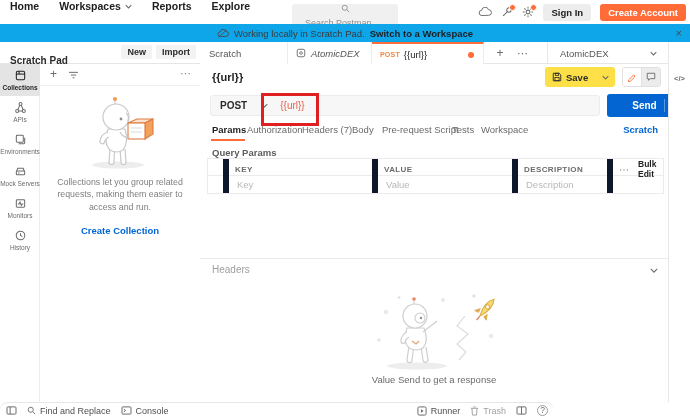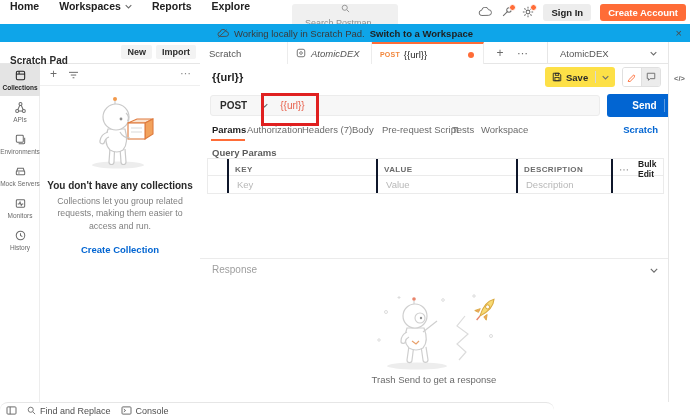"KEY" .pcell { border-right: 2px solid #0f172a -> 6px solid #0f172a }
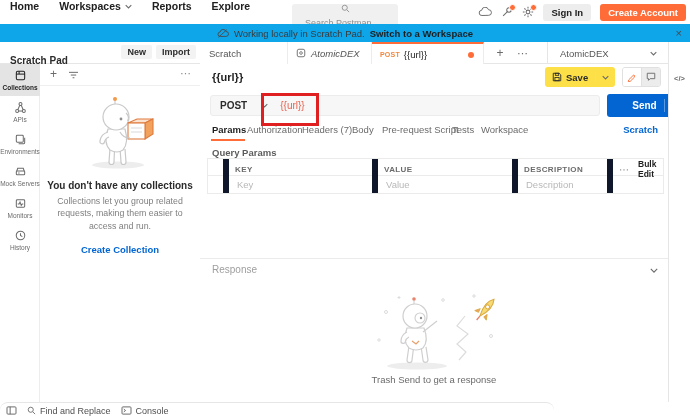"You don't have any collections" div.sb-empty-title { html: <div>You don't have any collections</div> -> none }
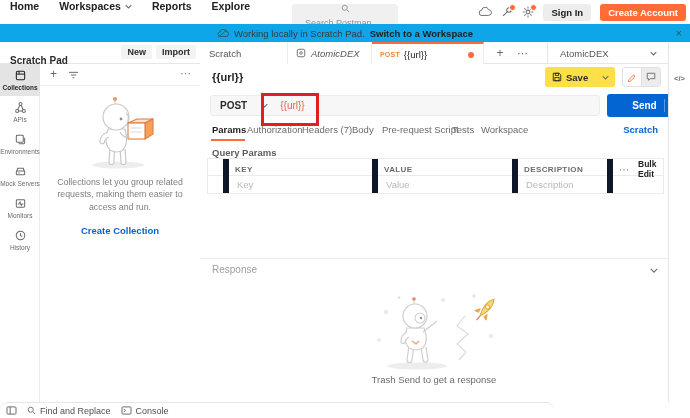"Response" span.abs { text: Response -> Headers }
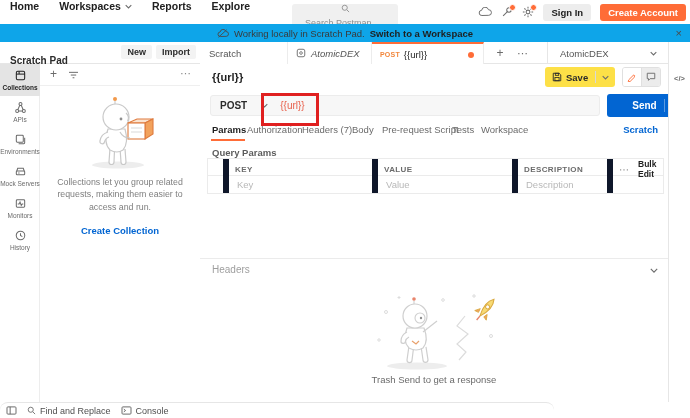"Trash Send to get a" div.resp-caption { text: Trash -> Value }
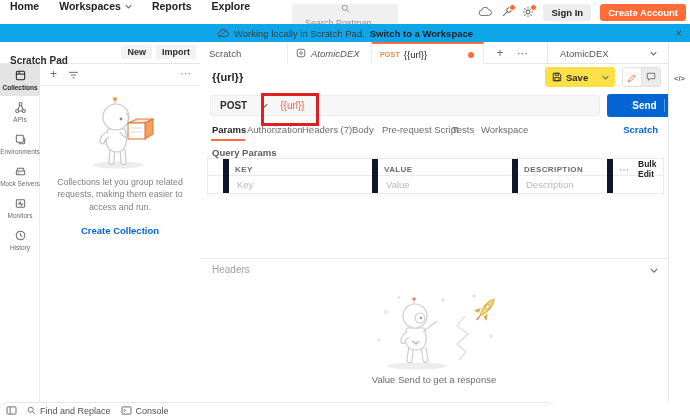"Runner" div.sb-right { html: none -> <div> <span> <svg> <rect></rect> <path></path> </svg> <span>Runner</span> </span> <span> <svg> <line></line> <path></path> <line></line> </svg> <span>Trash</span> </span> <span> <svg> <rect></rect> <line></line> </svg> </span> <span>?</span> </div> }
